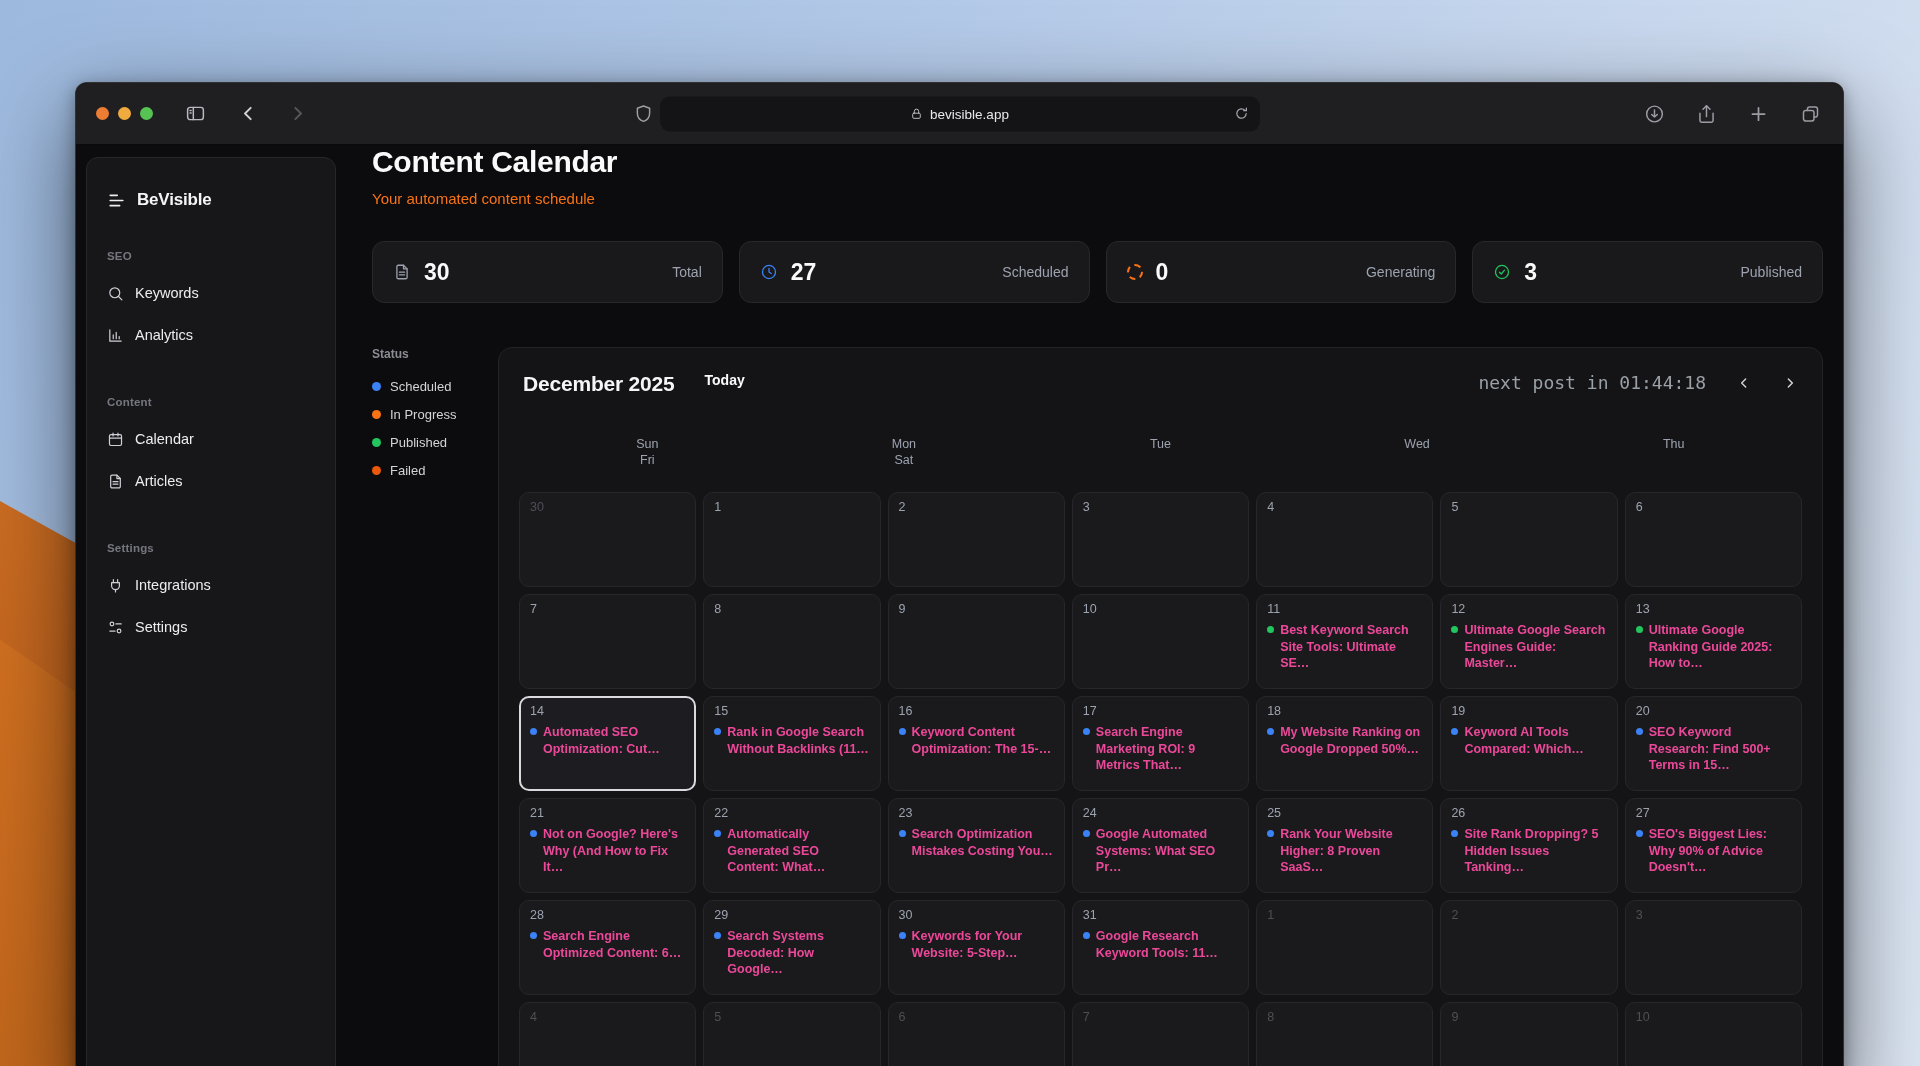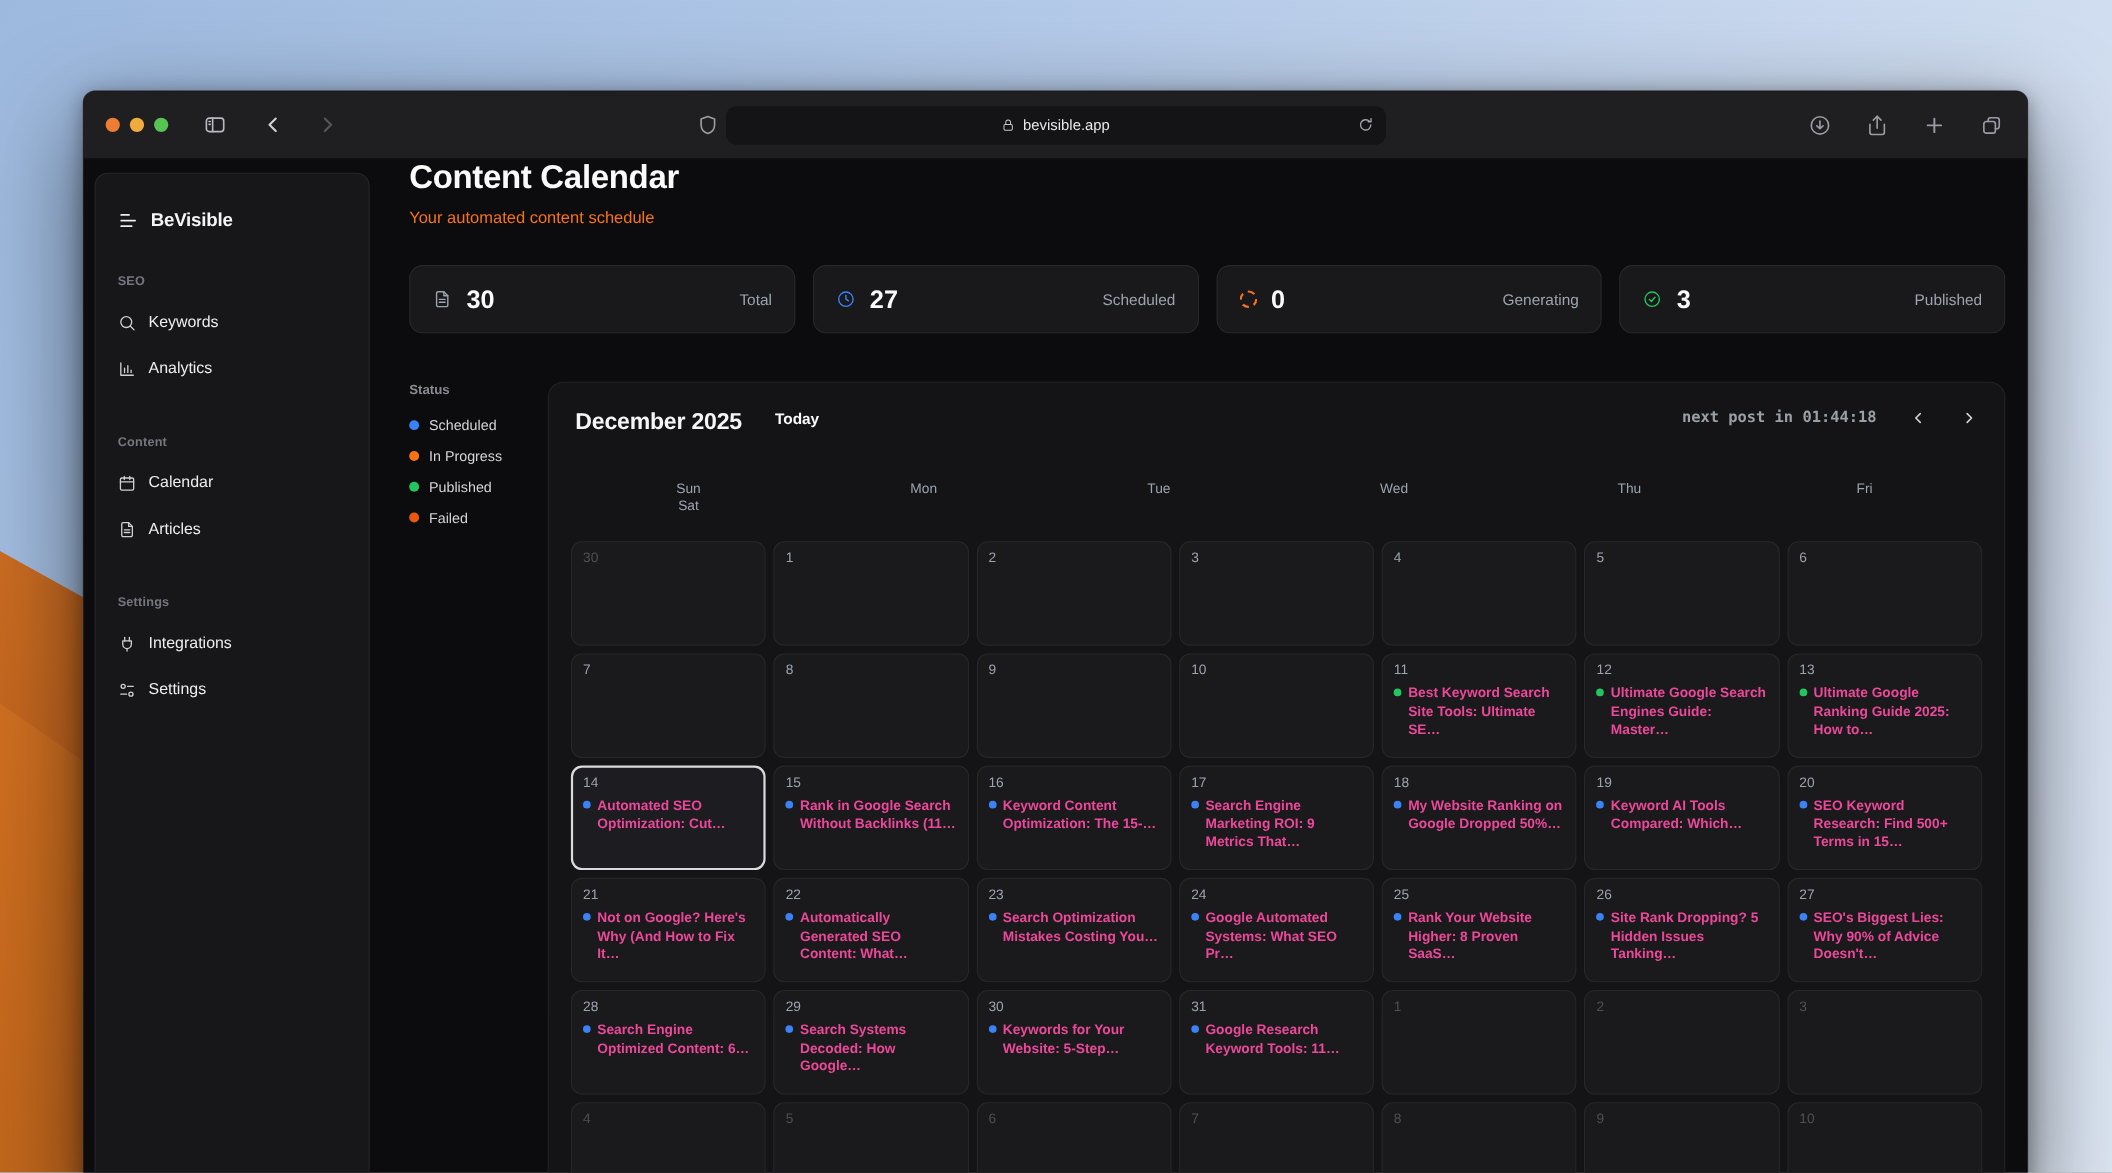"next post in 01:44:18" .countdown { font-size: 14px -> 18px; font-weight: bold -> none }
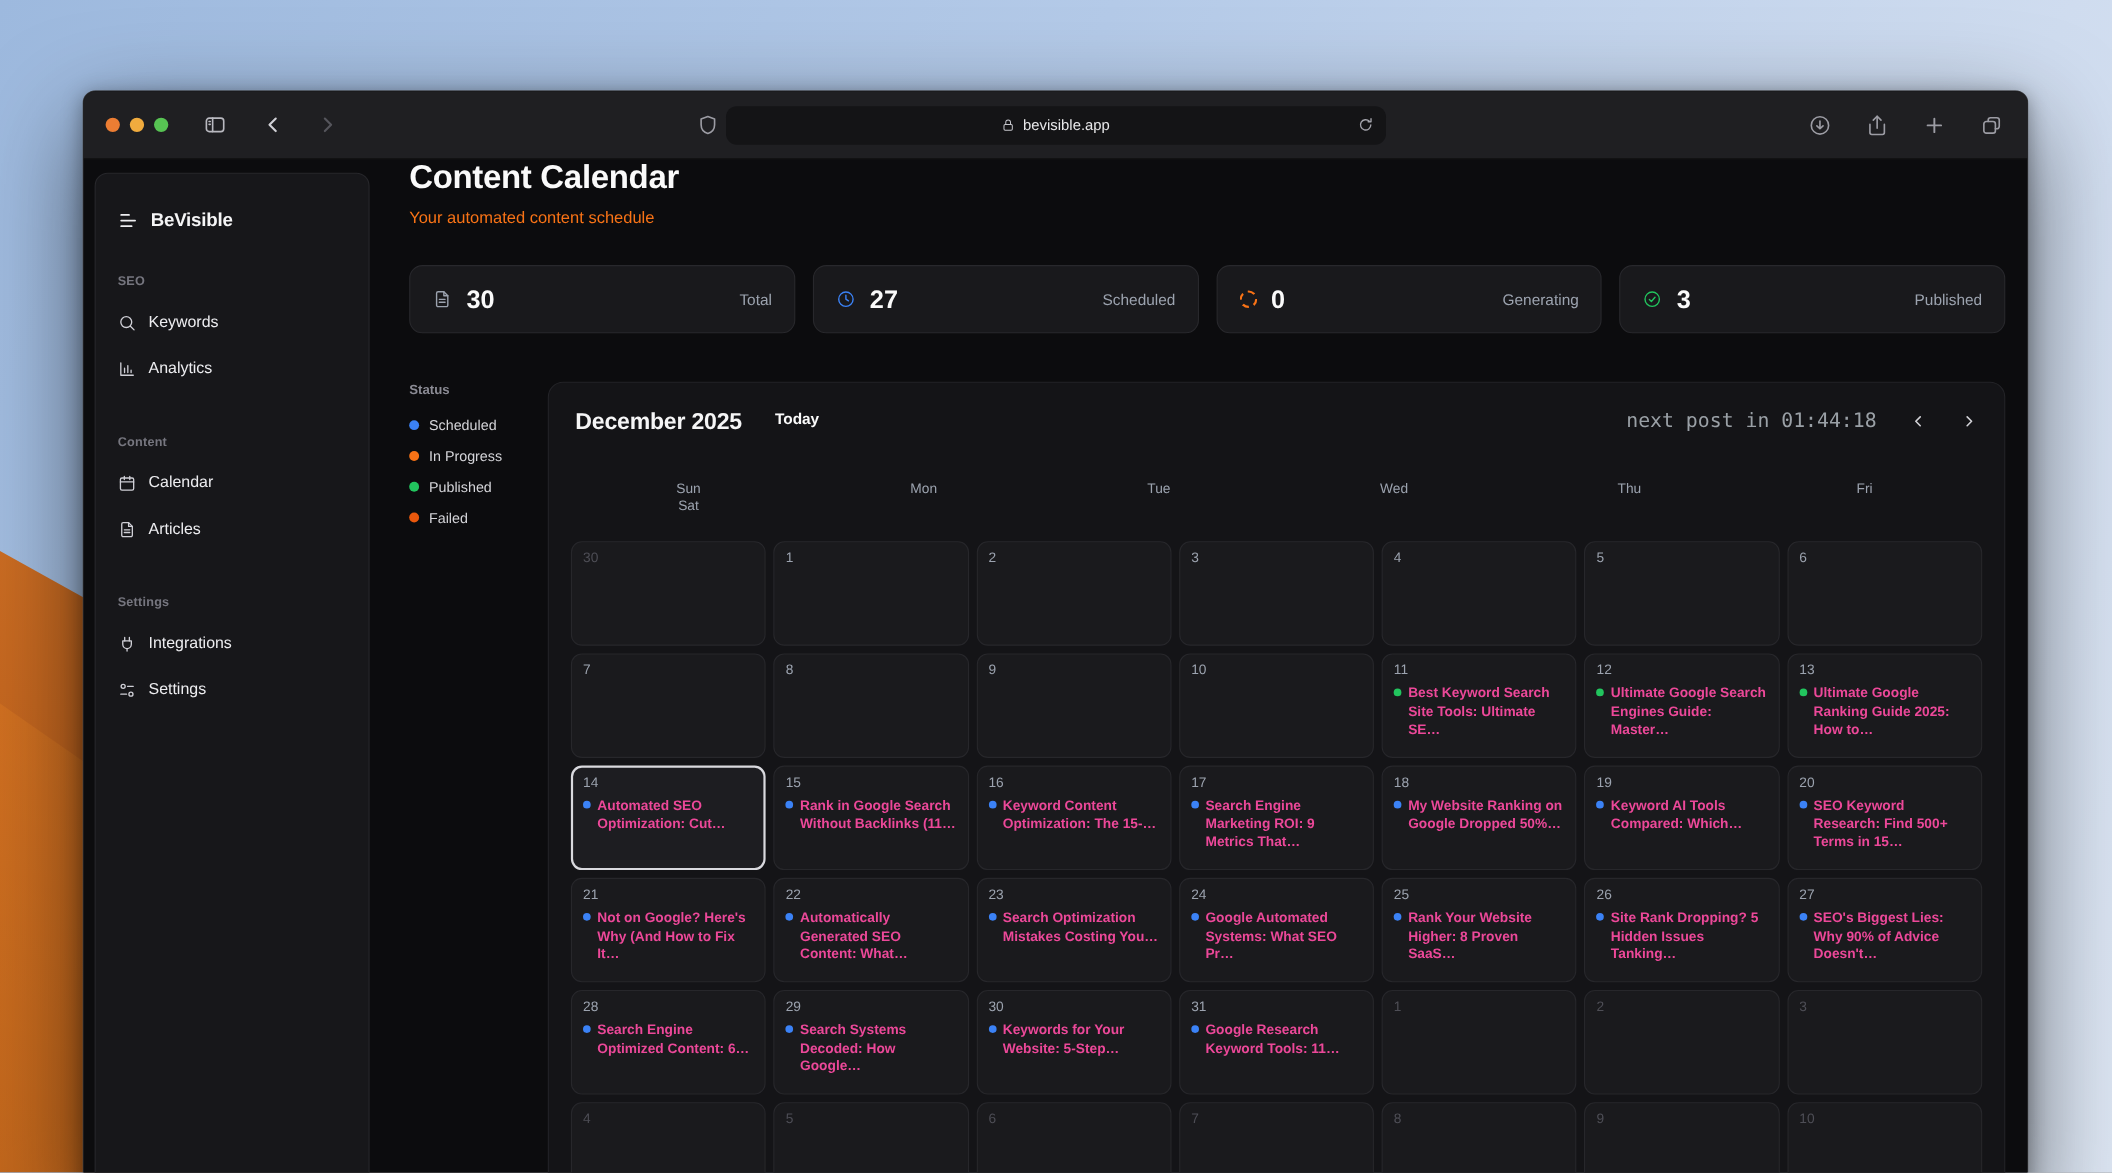"Sun" .weekdays { grid-template-columns: repeat(6,1fr) -> repeat(5,1fr) }
